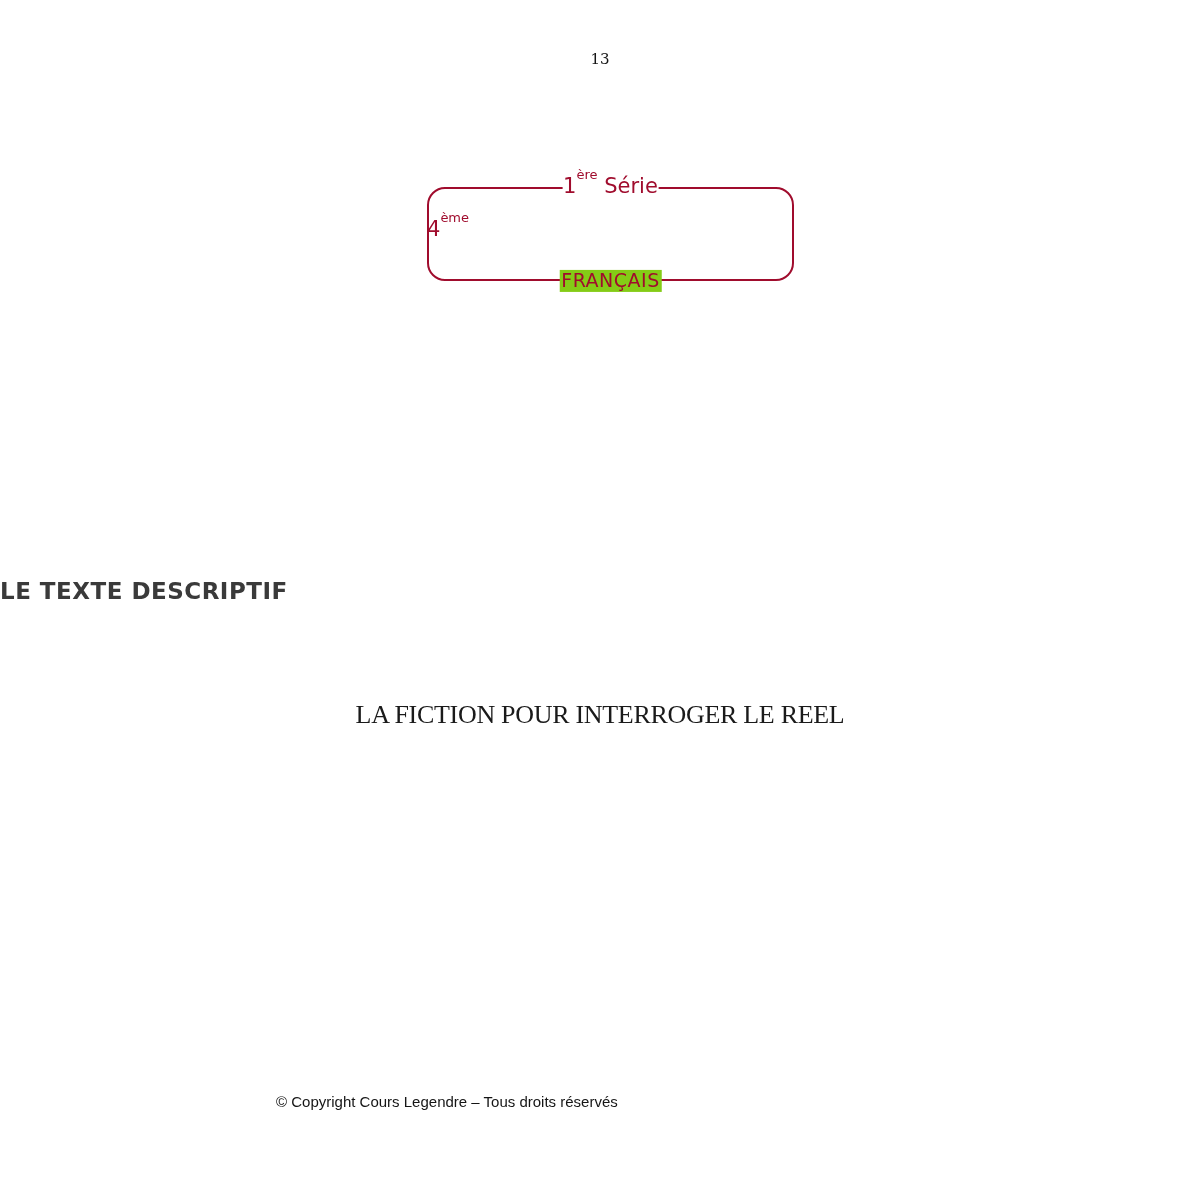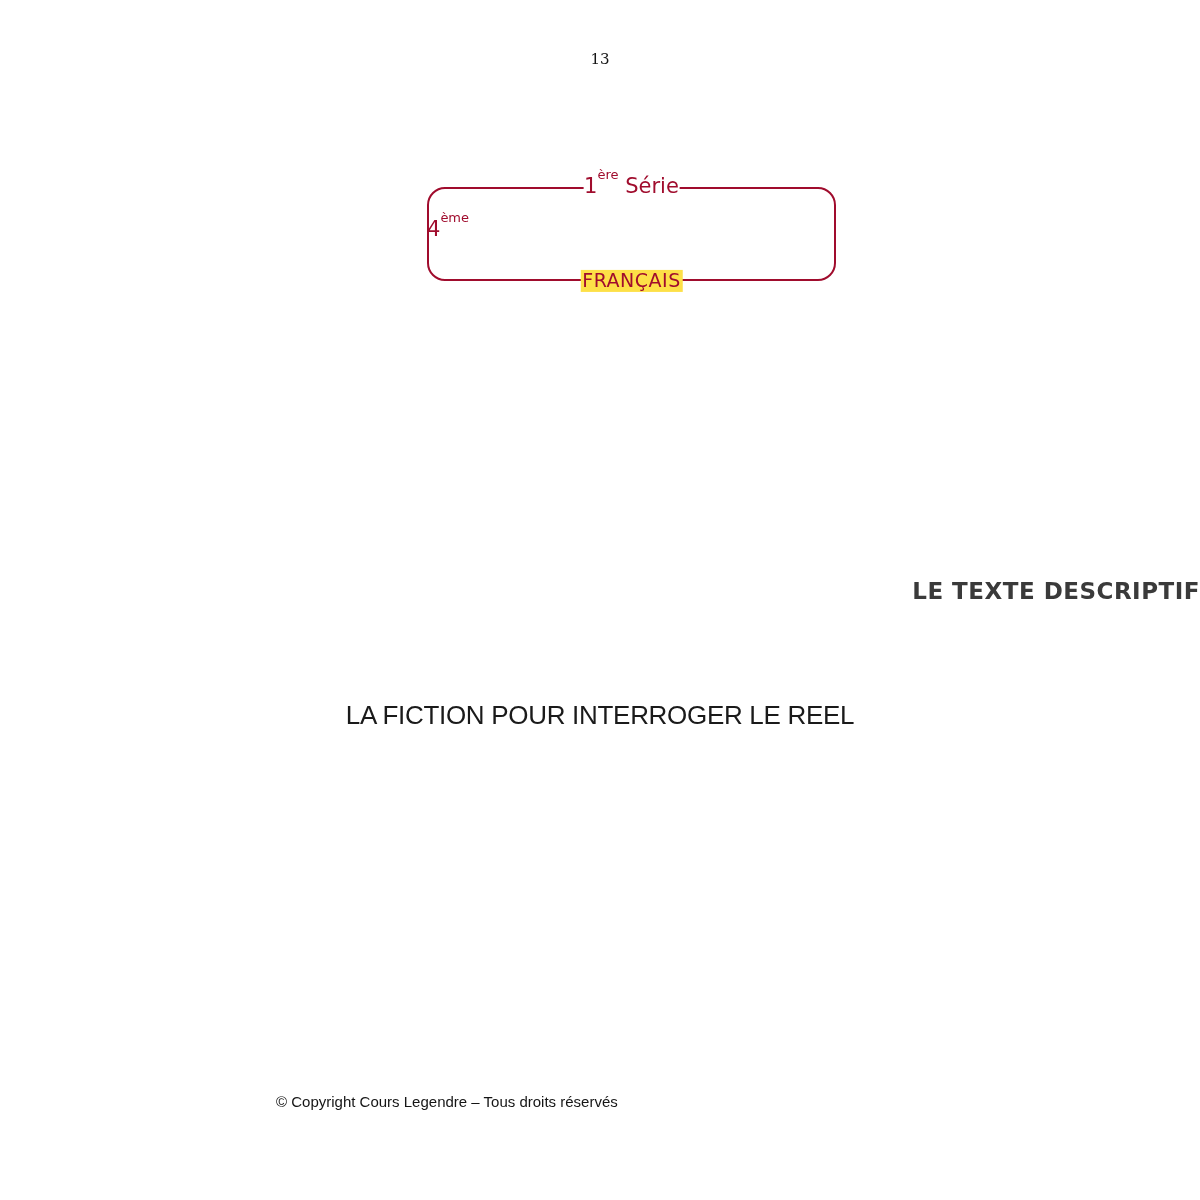"1ère Série" .badge { width: 409px -> 367px }
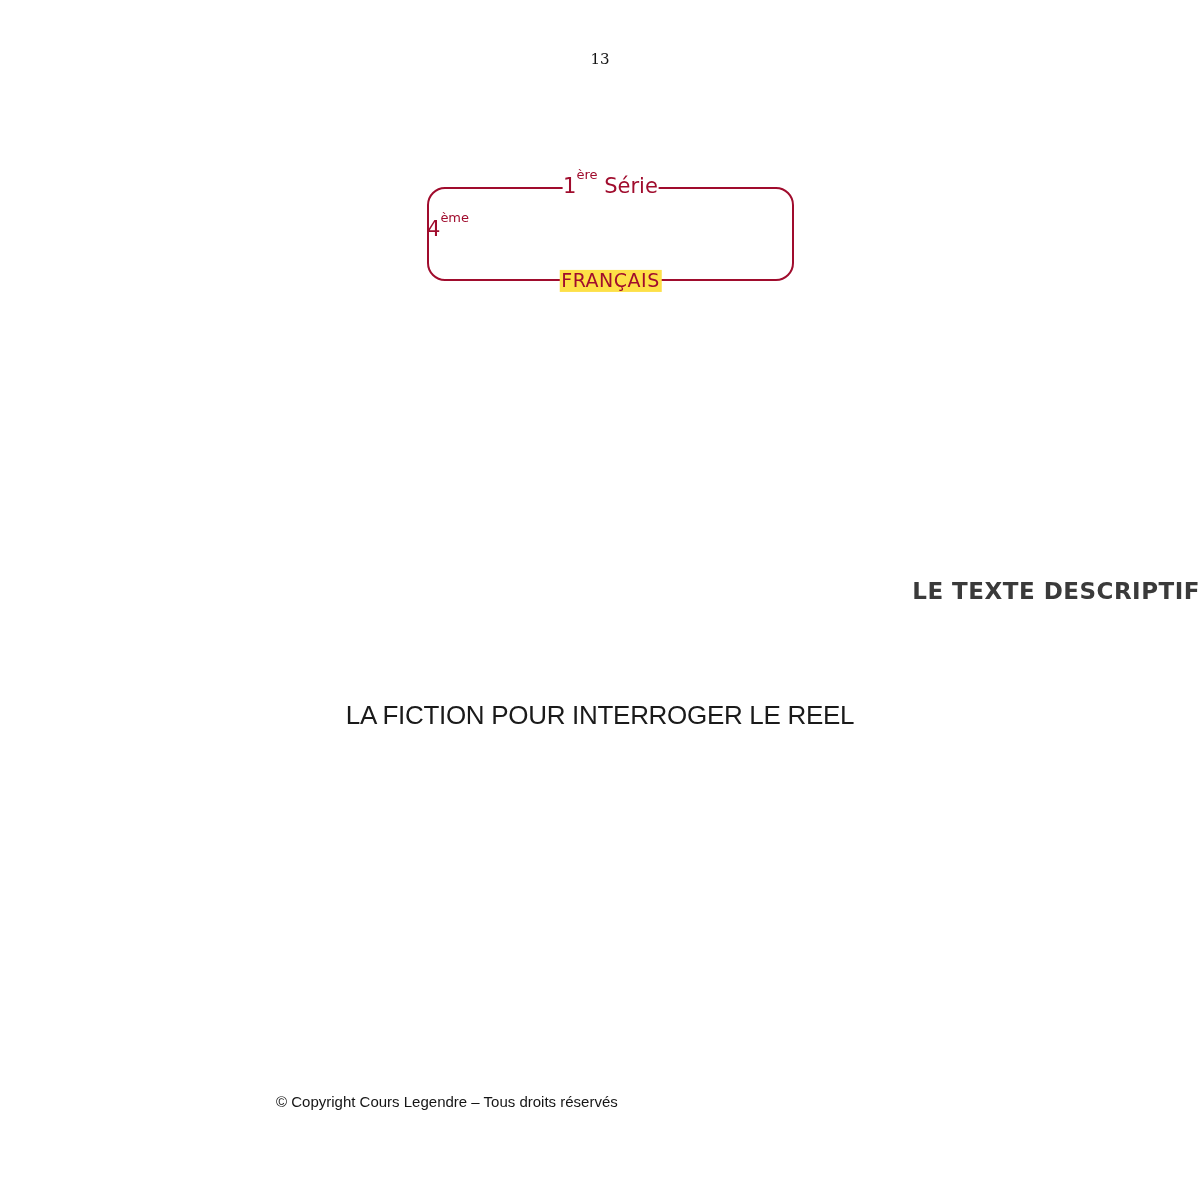"FRANÇAIS" .badge-label-bottom { background: #fde047 -> #84cc16 }
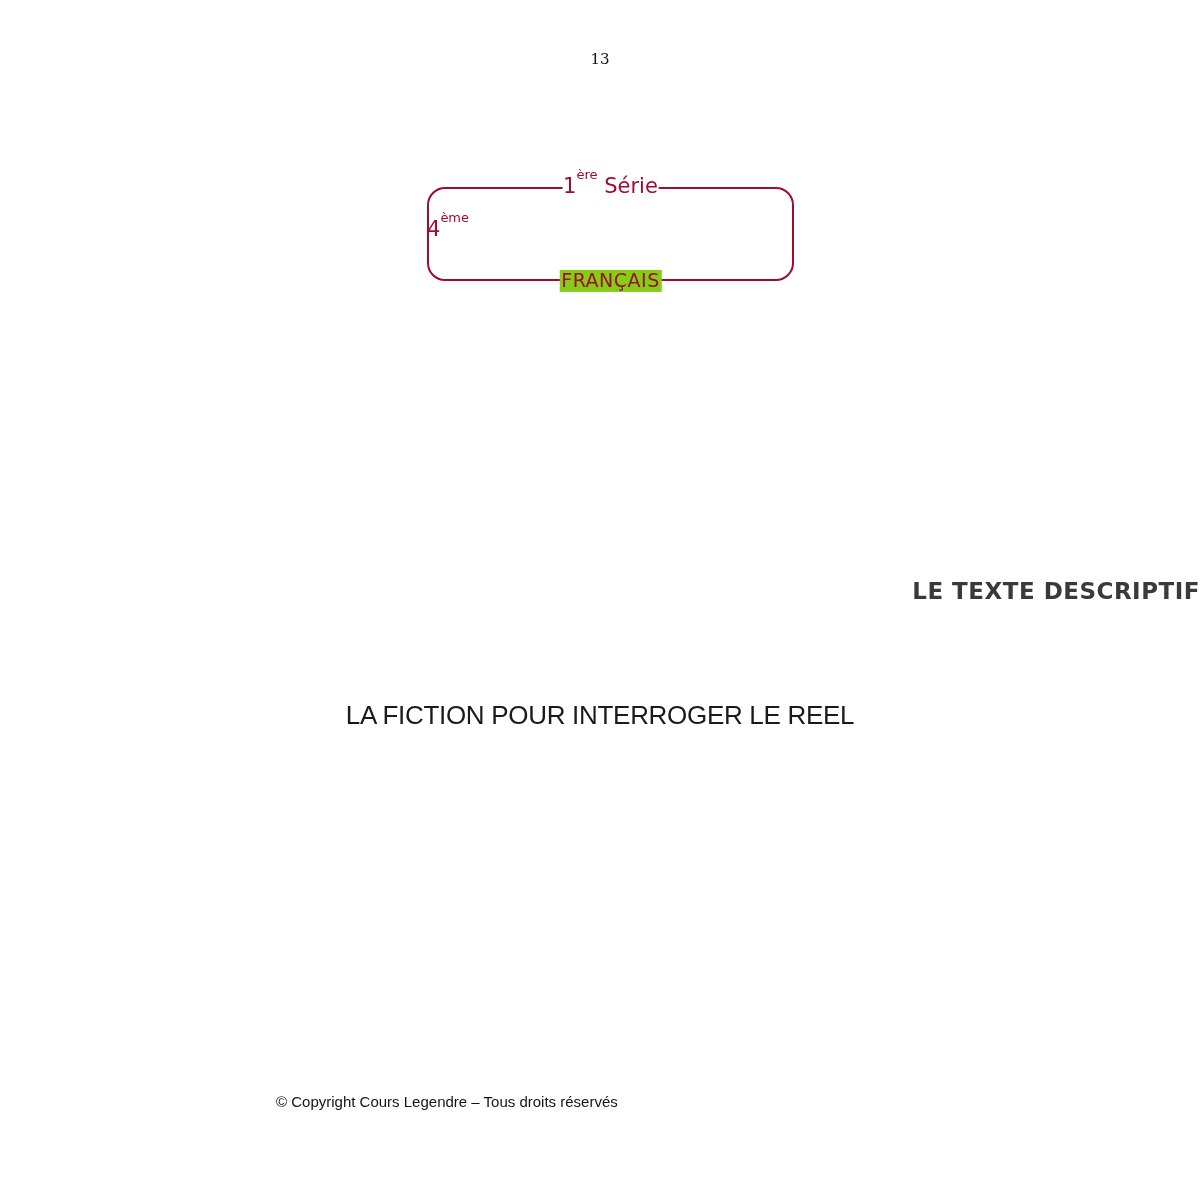"LE TEXTE DESCRIPTIF" .title { text-align: right -> left }
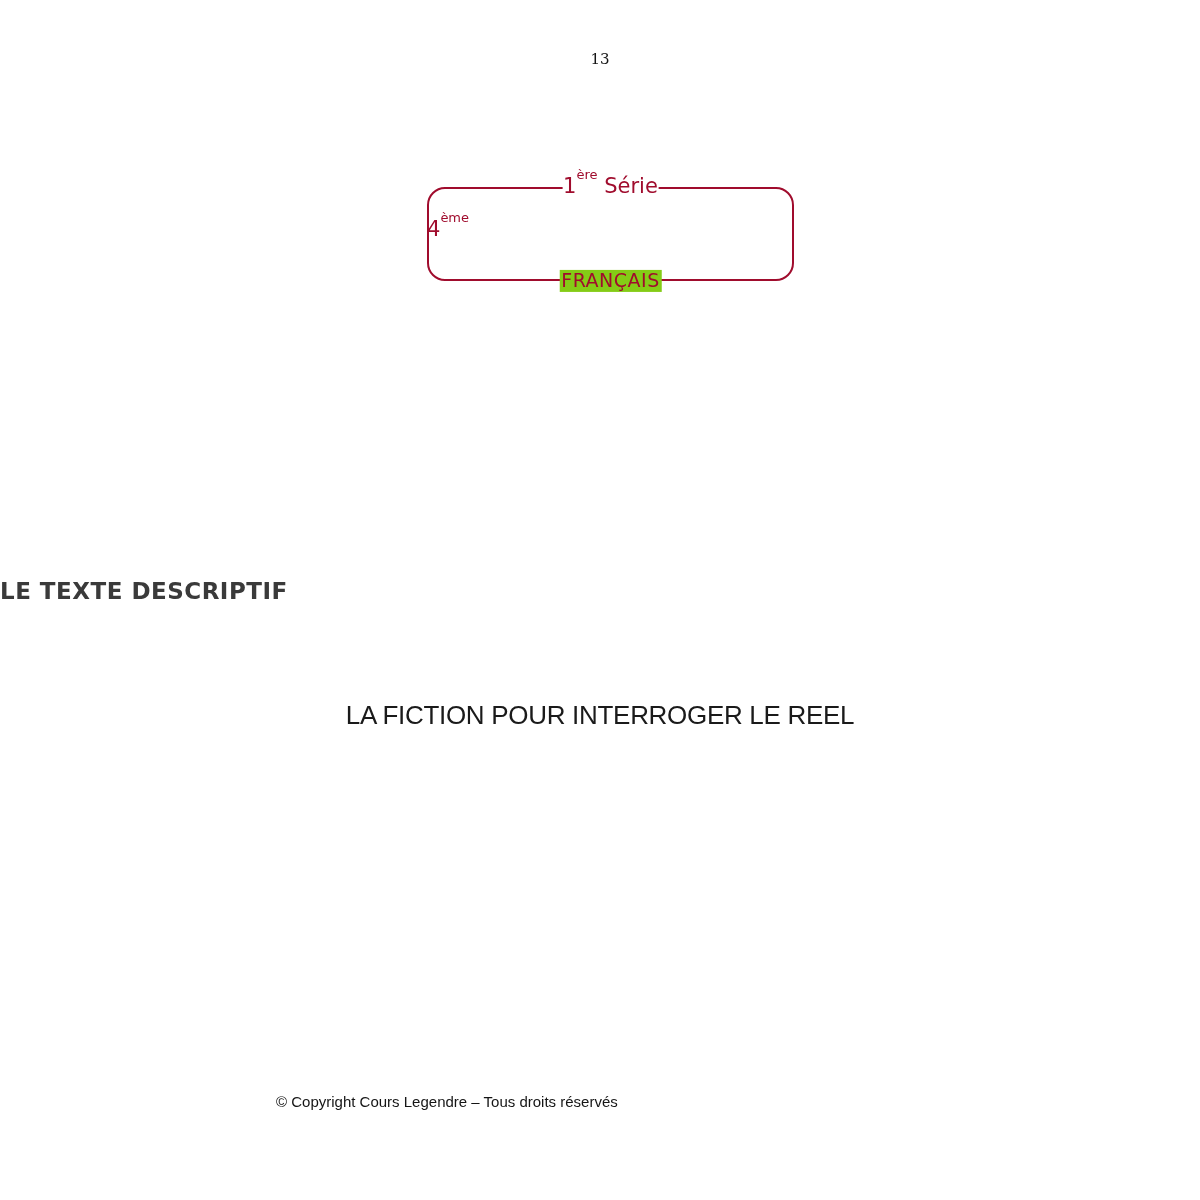"LA FICTION POUR INTERROGER LE" .subtitle { font-family: Liberation Sans, sans-serif -> Liberation Serif, serif }
